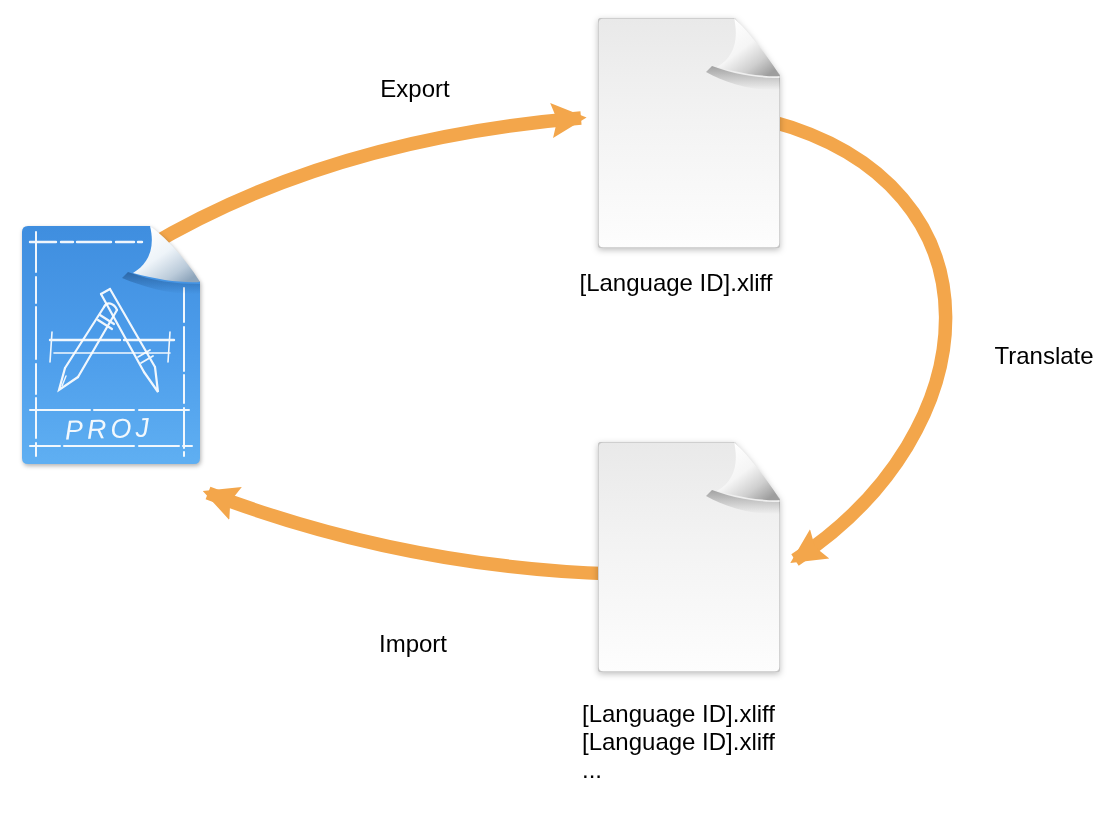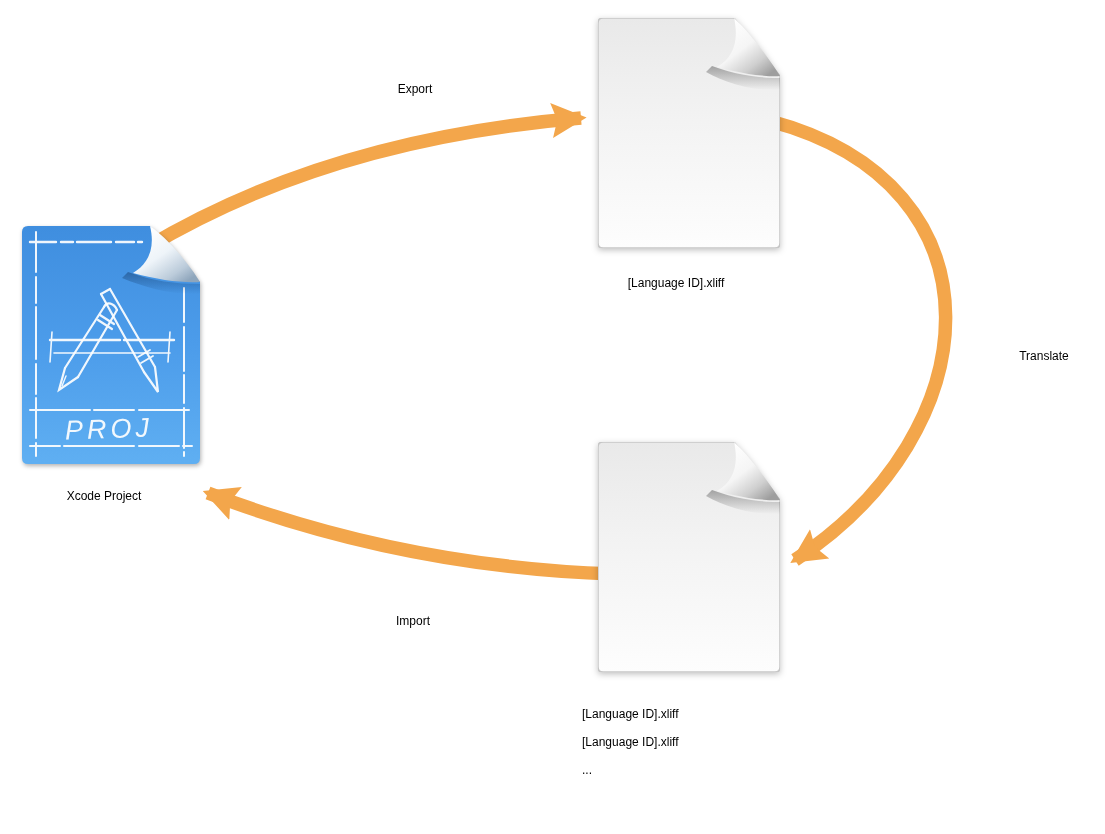"Export" .label { font-size: 12px -> 24px }
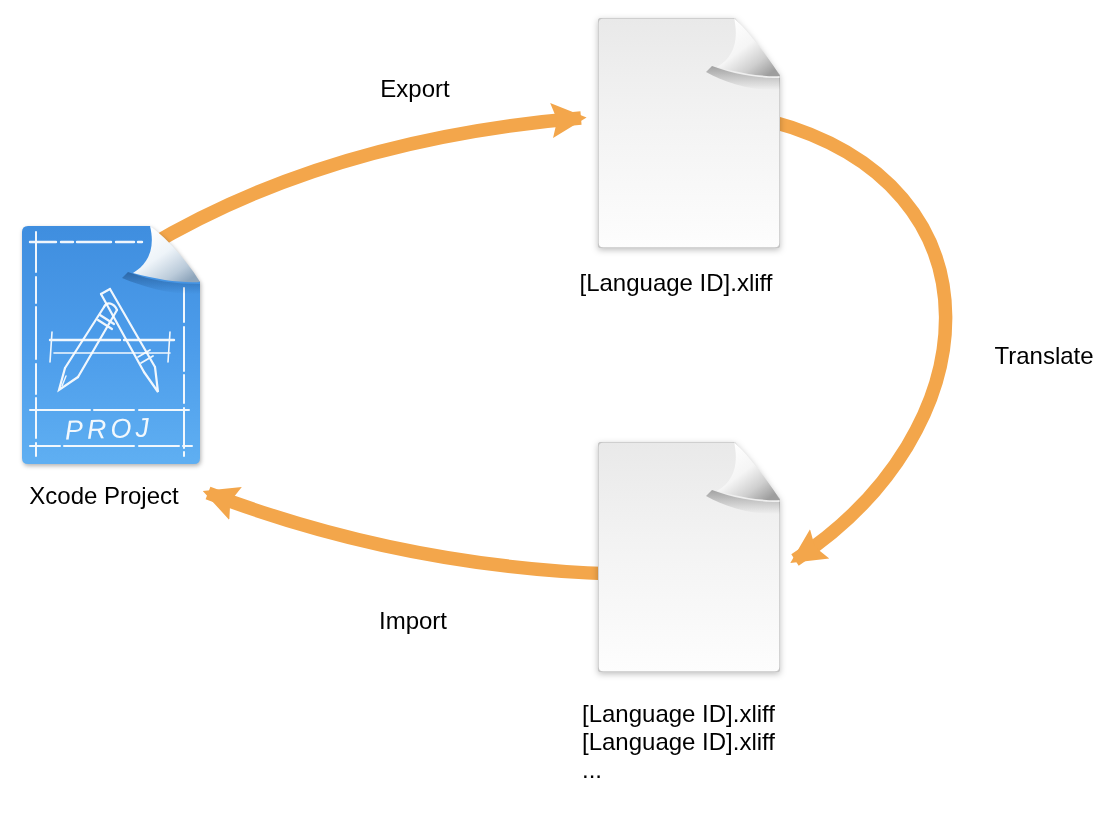"Xcode Project" div.label { html: <div>Xcode Project</div> -> none }
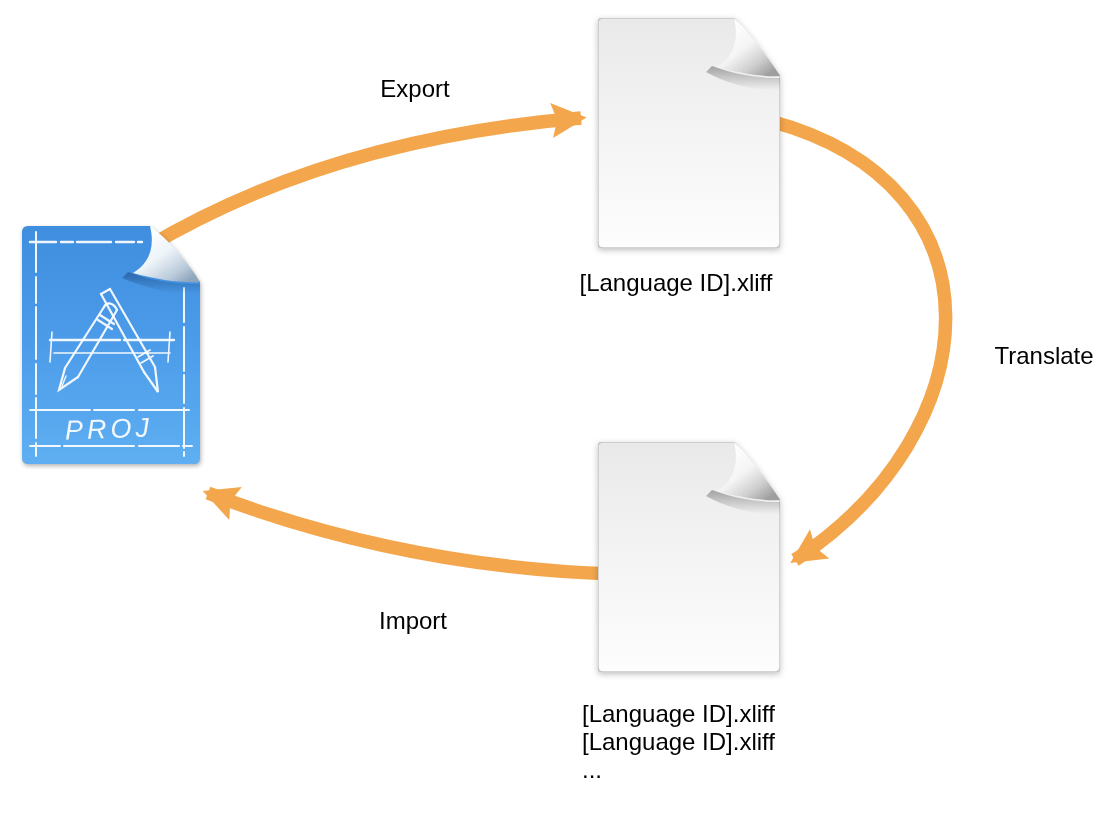"Import" .import-label { top: 607px -> 630px }
